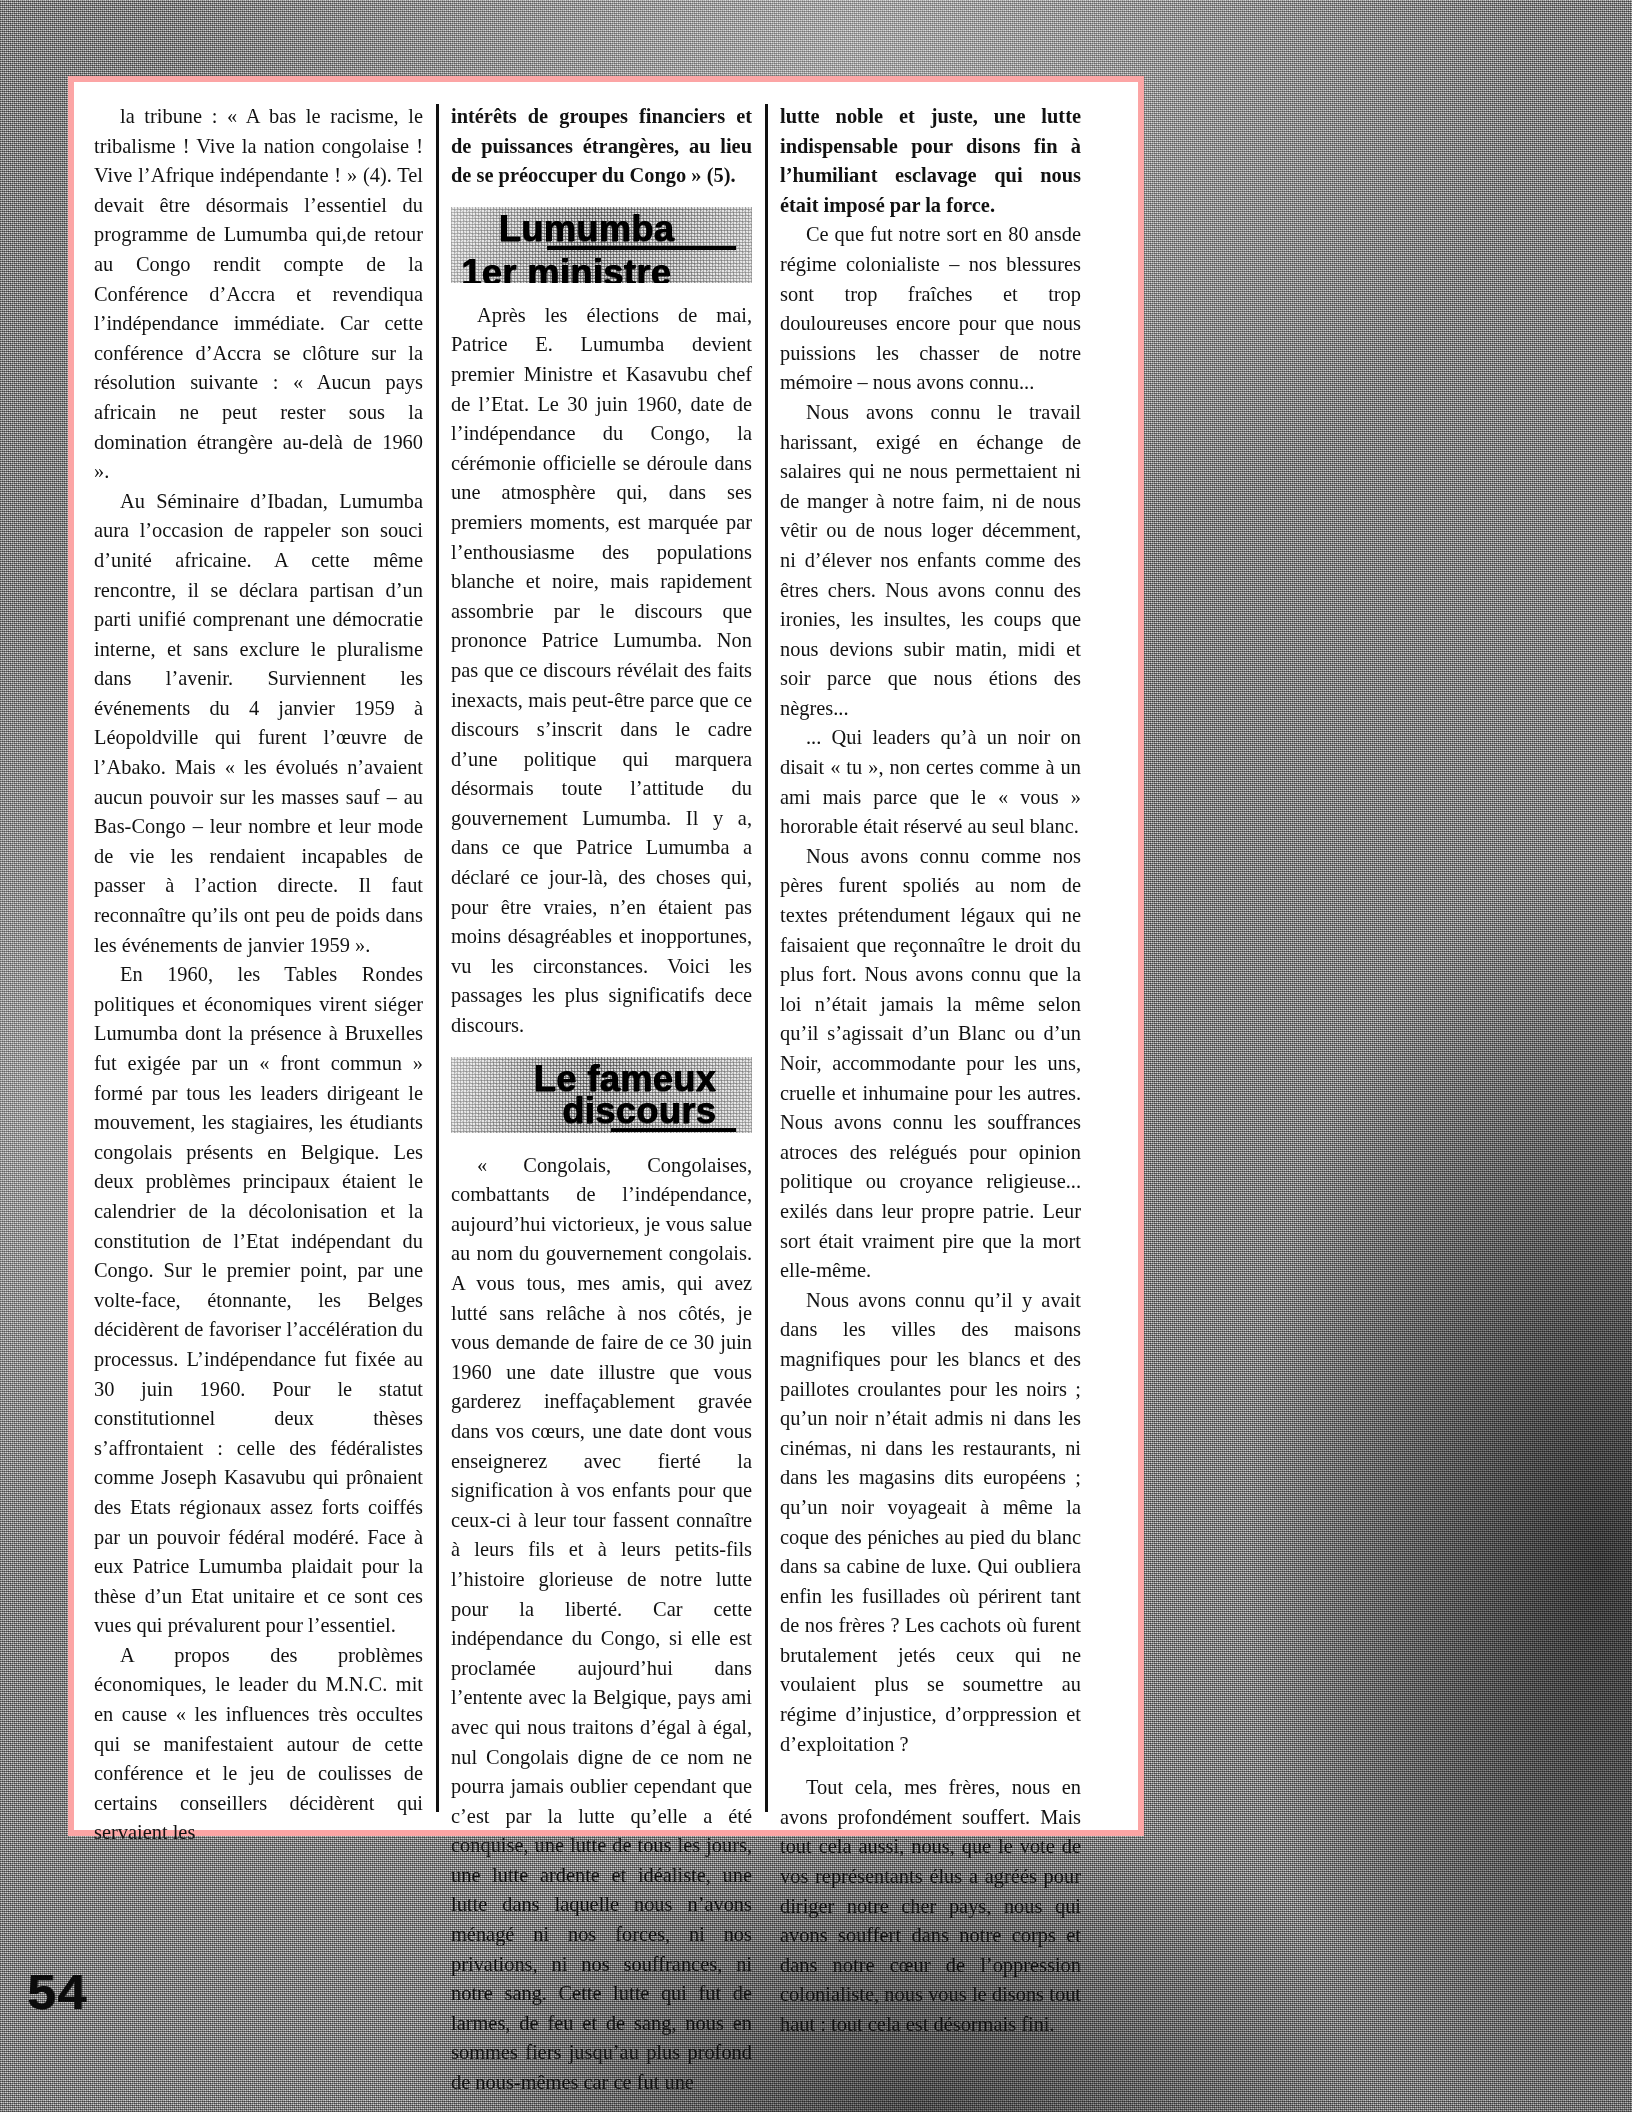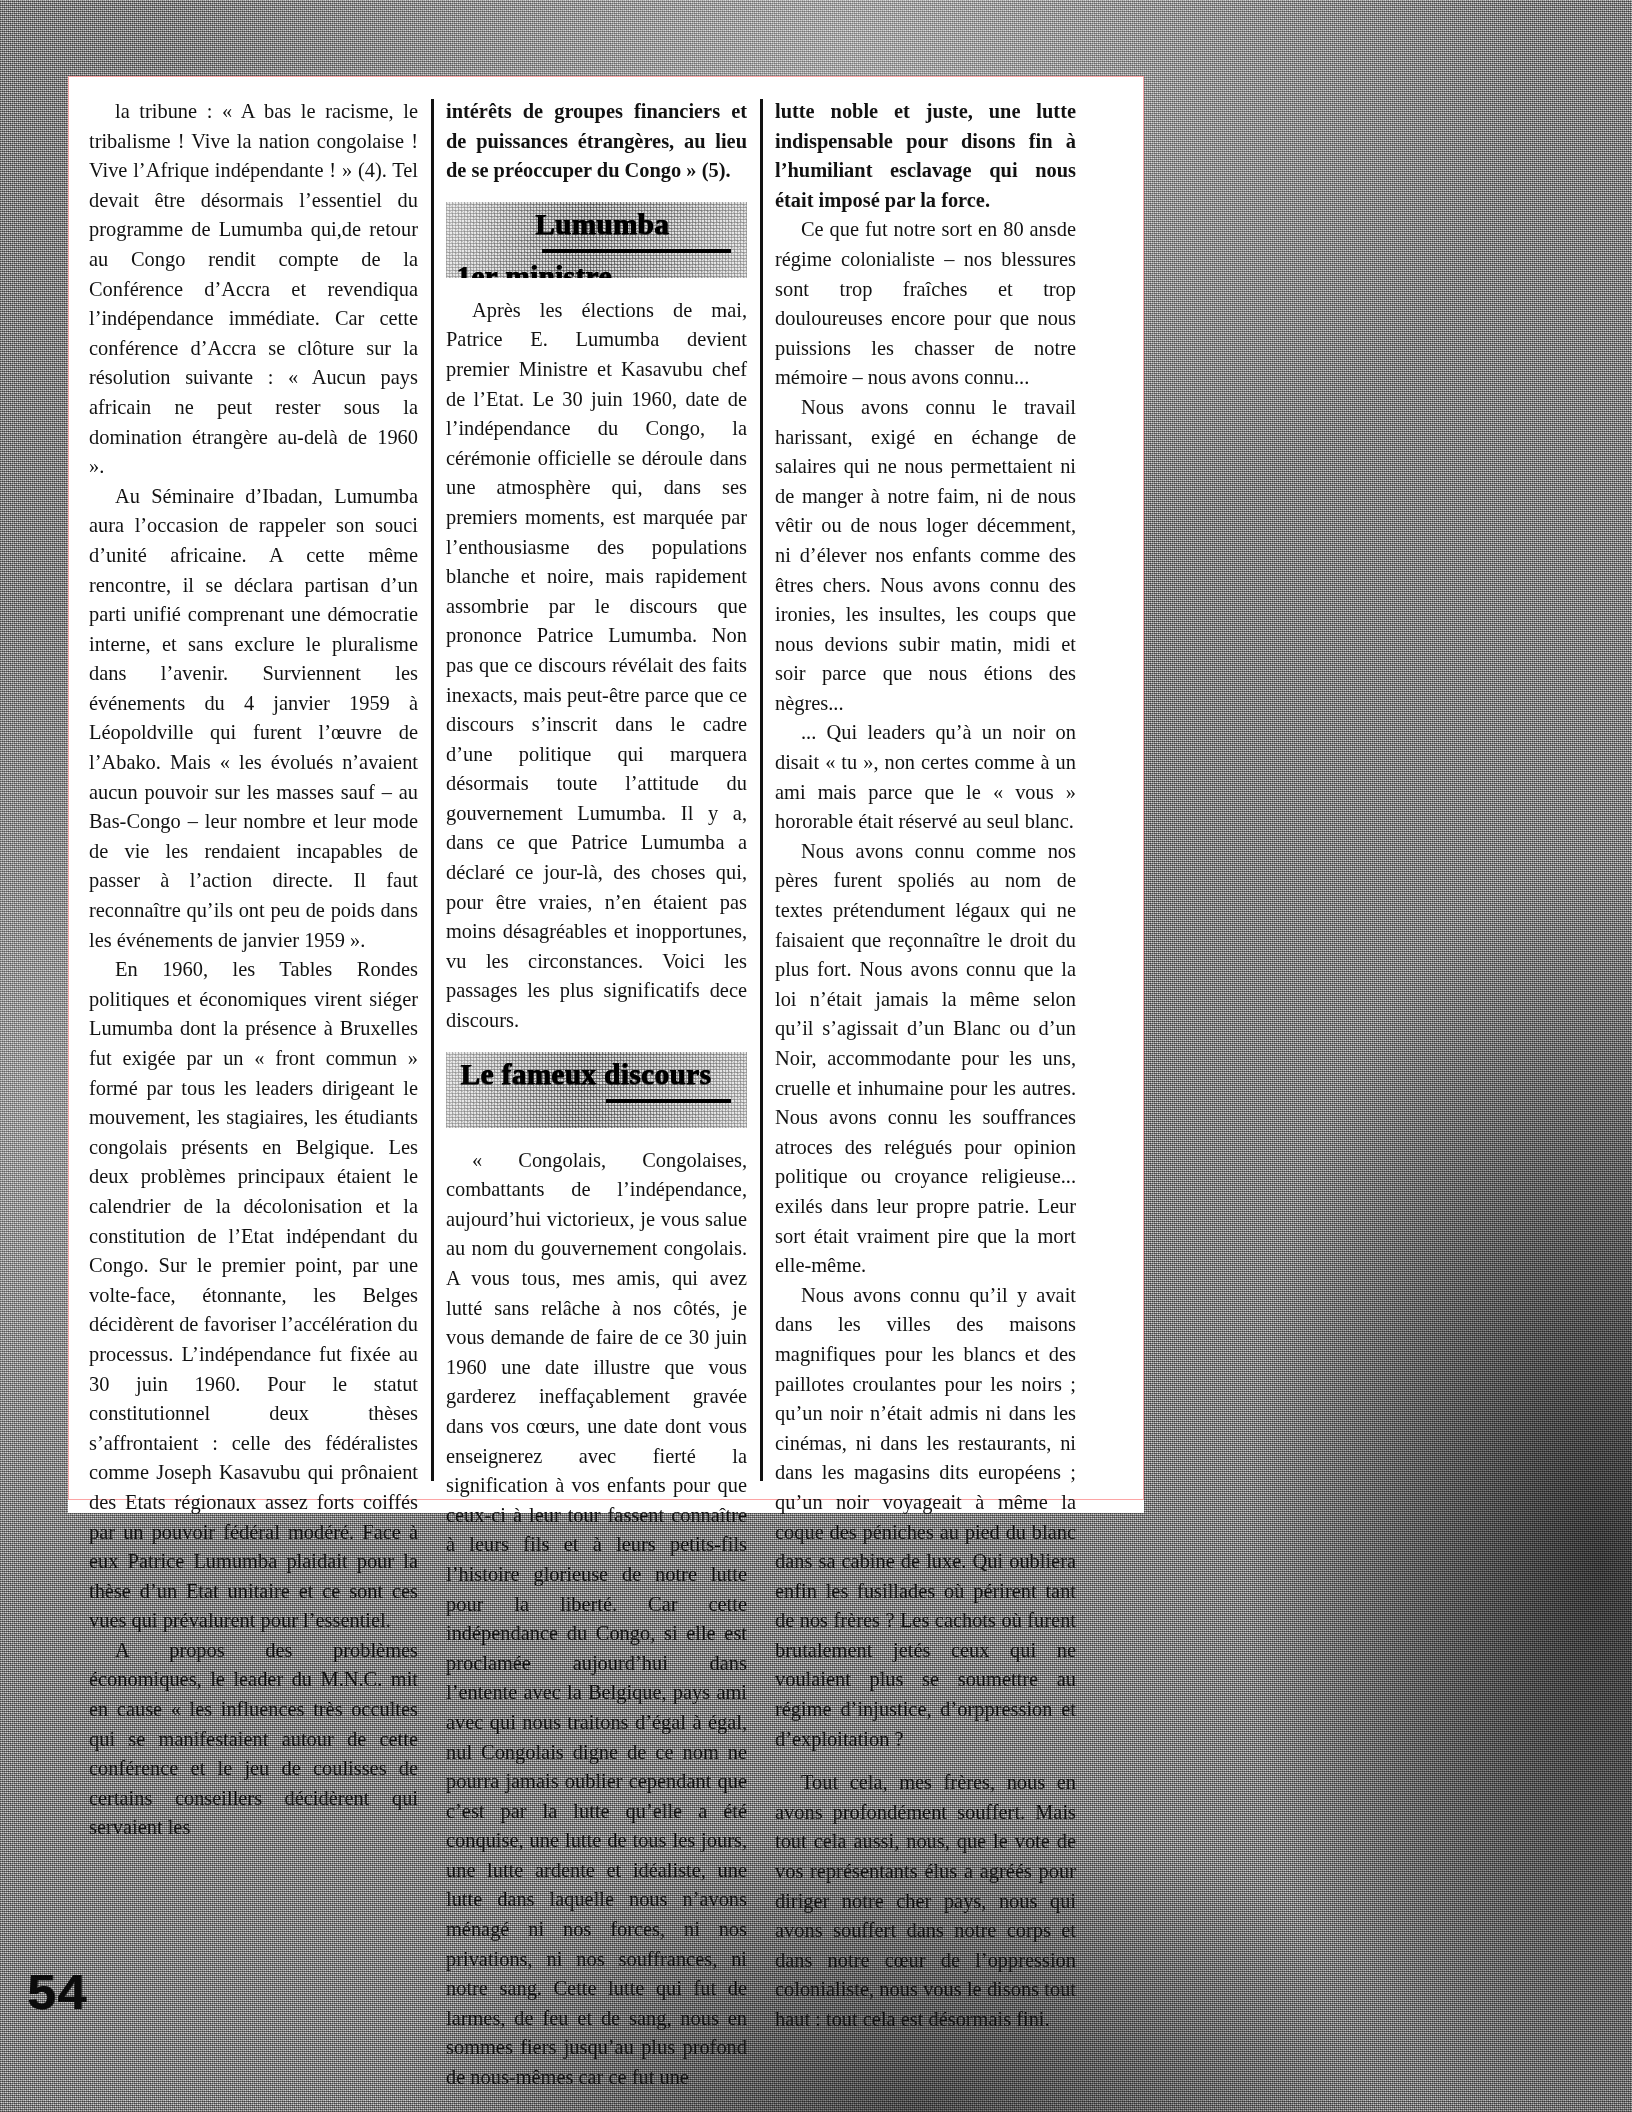"la tribune : « A" #sheet { border: 1px solid #fca5a5 -> 6px solid #fca5a5; height: 1424px -> 1760px }
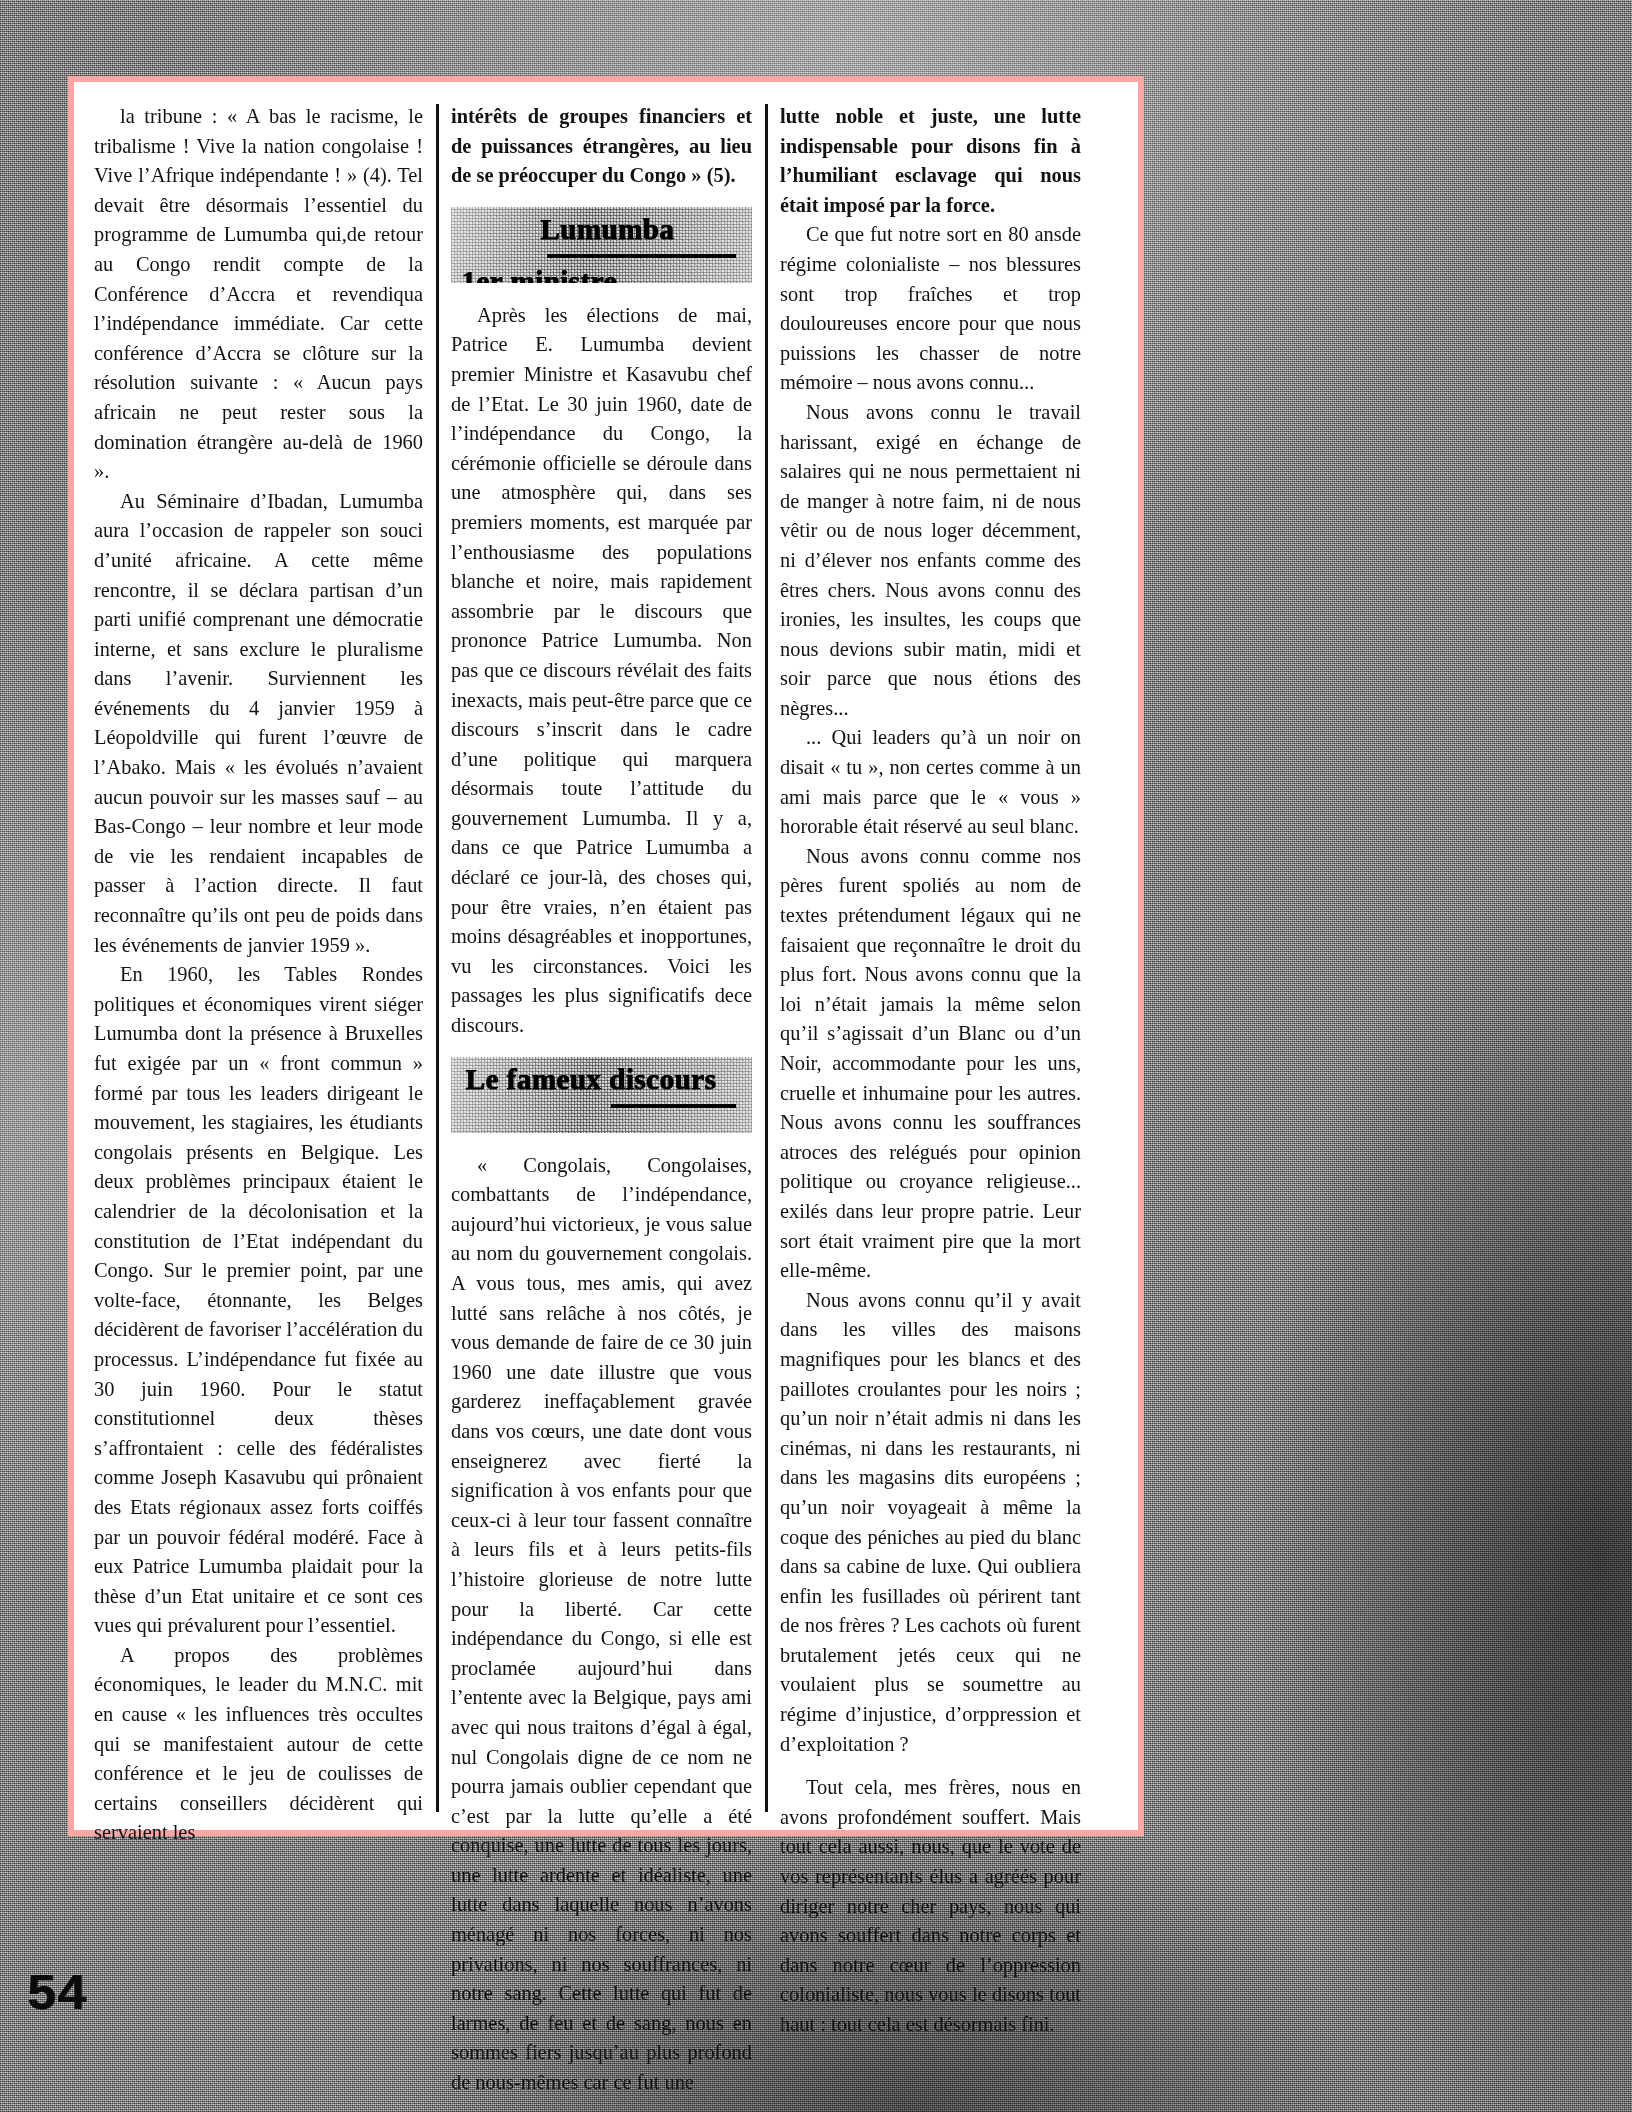"Lumumba" .head .htxt { font-family: Liberation Serif, serif -> Liberation Sans, sans-serif; font-size: 29px -> 36px; padding: 6px 12px 8px 10px -> 6px 12px 0 10px }
